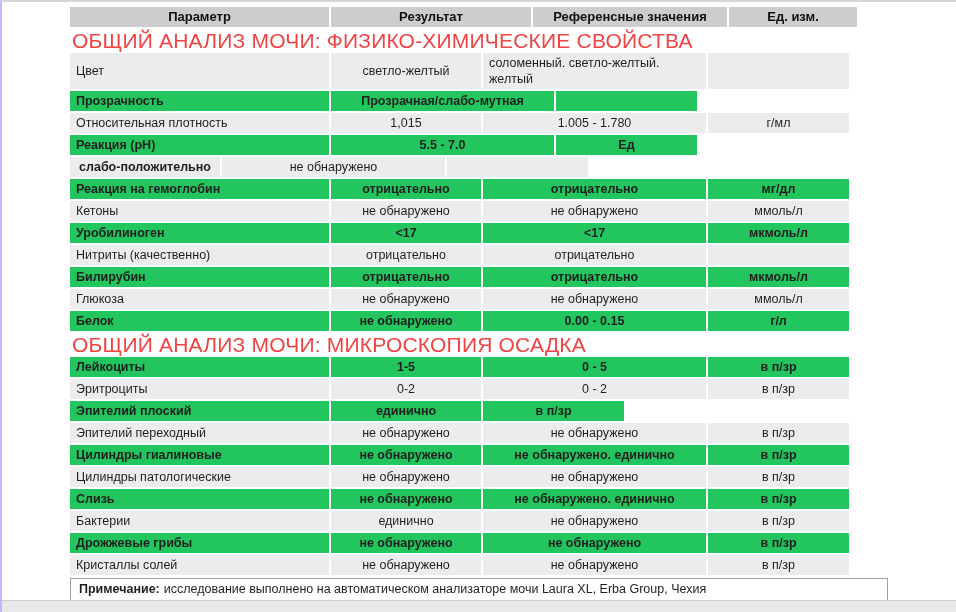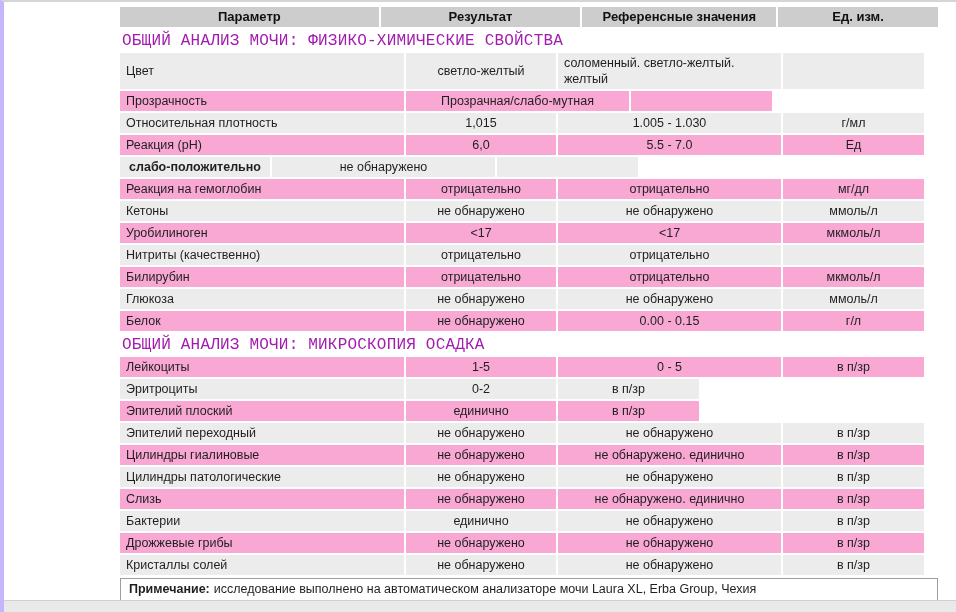"Параметр" .viewport { border-left: 4px solid #c4b5fd -> 2px solid #c4b5fd; padding-left: 48px -> none }
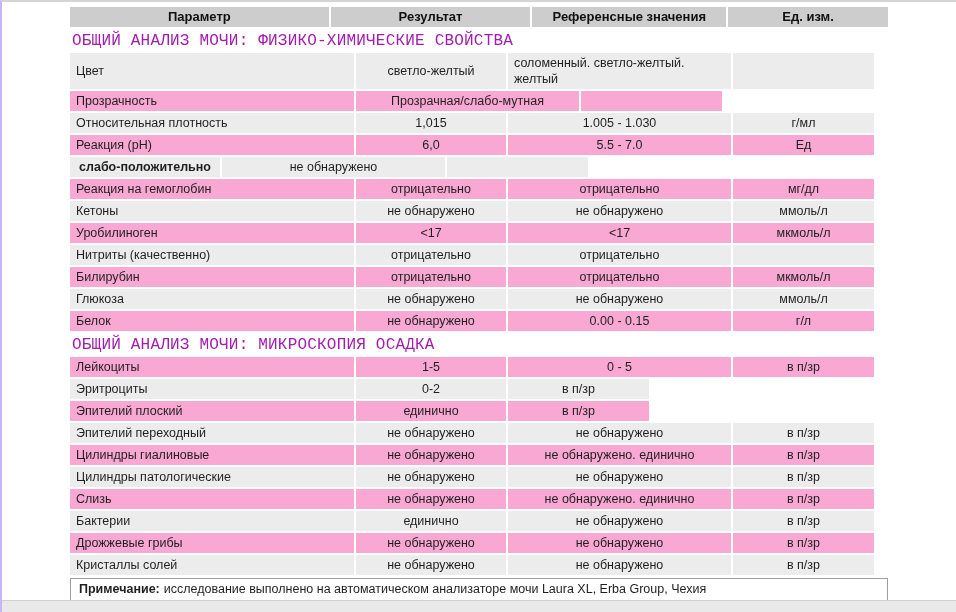"Ед. изм." .hc-unit { width: 160px -> 128px }
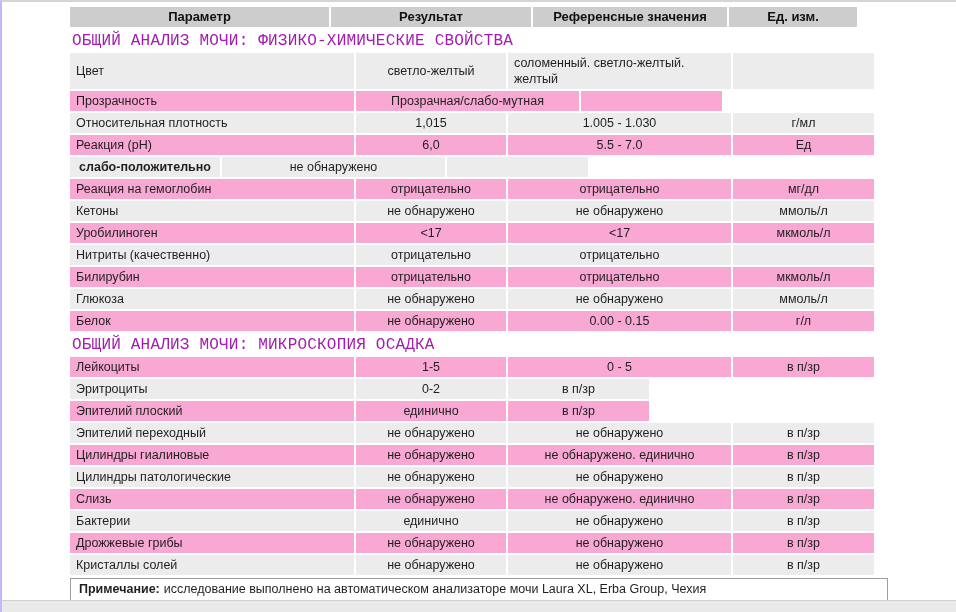"ОБЩИЙ АНАЛИЗ МОЧИ: ФИЗИКО-ХИМИЧЕСКИЕ" .section-title { color: #a21caf -> #ef4444; font-family: Liberation Mono, monospace -> none; font-size: 16px -> 21px }
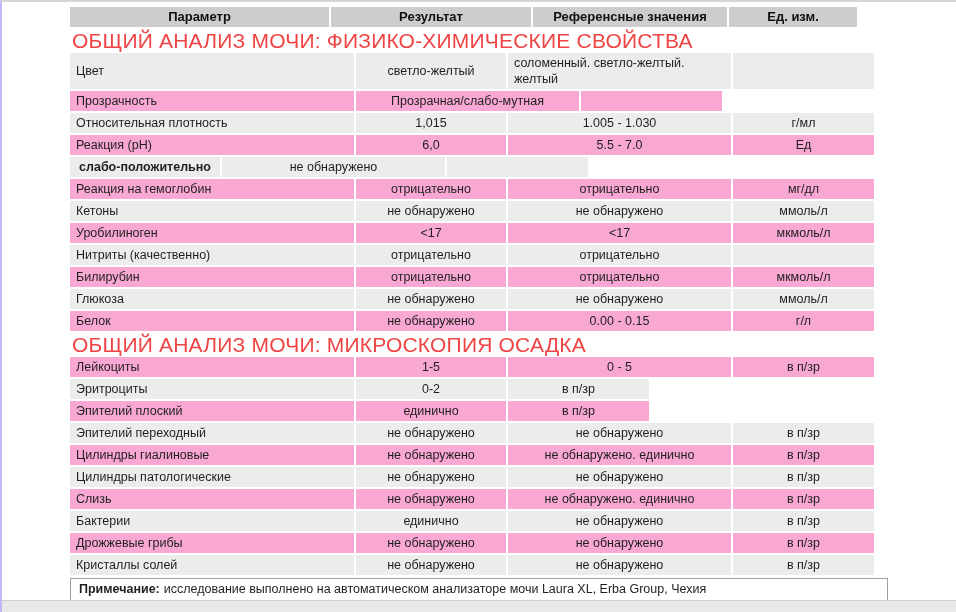"Цвет" .c-param { width: 284px -> 259px }
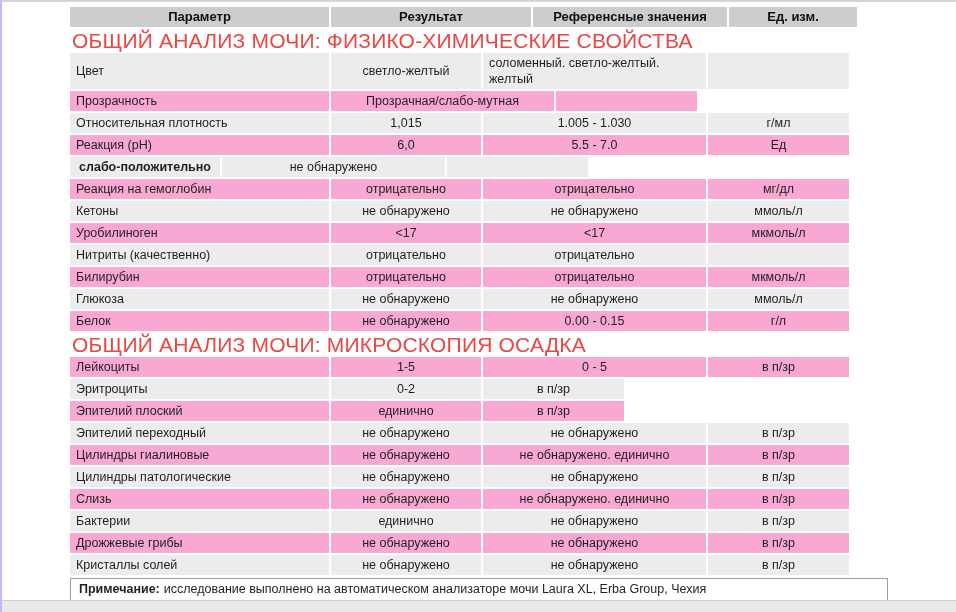"Прозрачность" .shade-white .cell { background: #f9a8d4 -> #22c55e; font-weight: none -> bold }
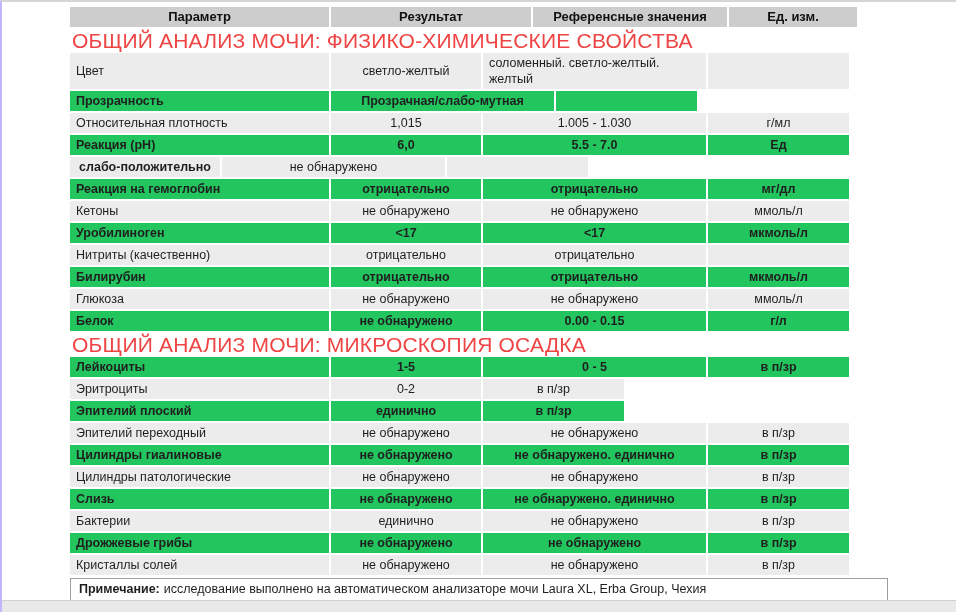"1.005 - 1.030" div.cell { text: 1.030 -> 1.780 }
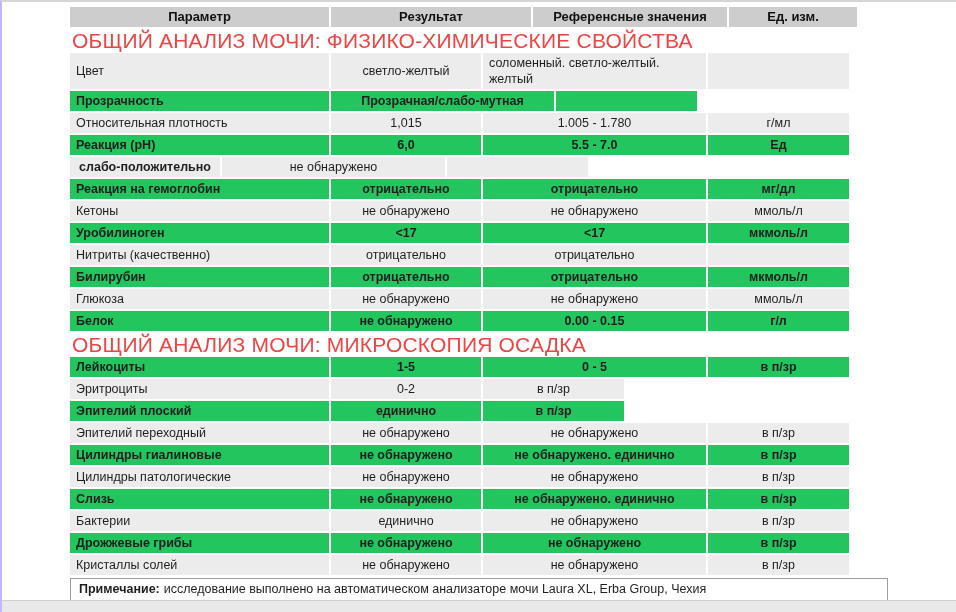"6,0" div.cell { html: <div>6,0</div> -> none }
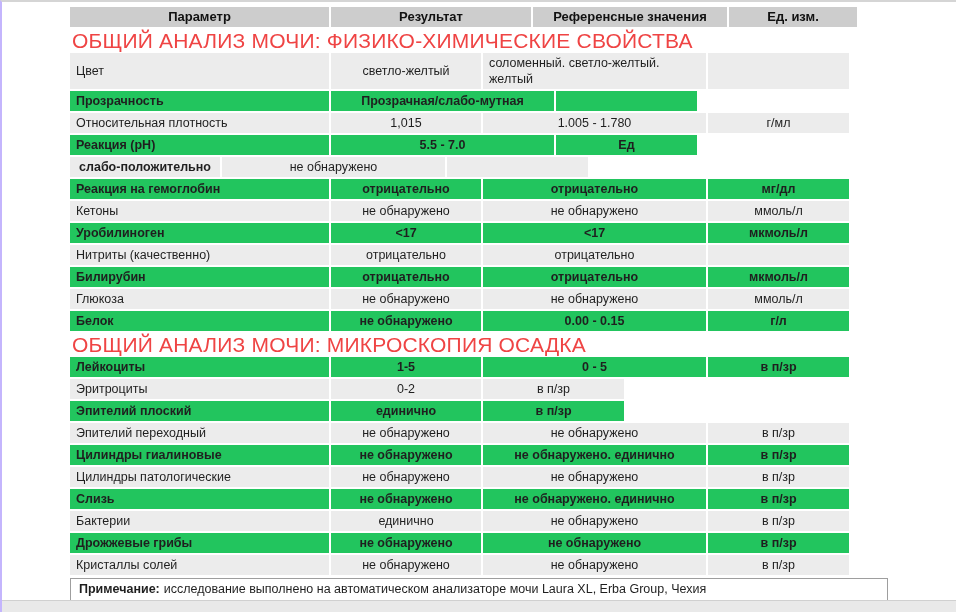"0 - 2" div.cell { html: none -> <div>0 - 2</div> }
